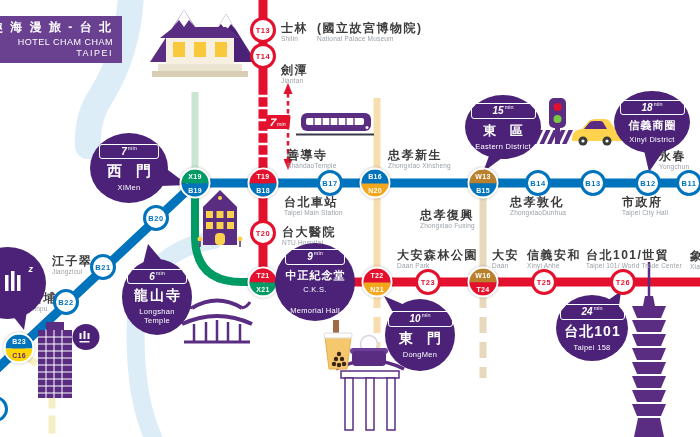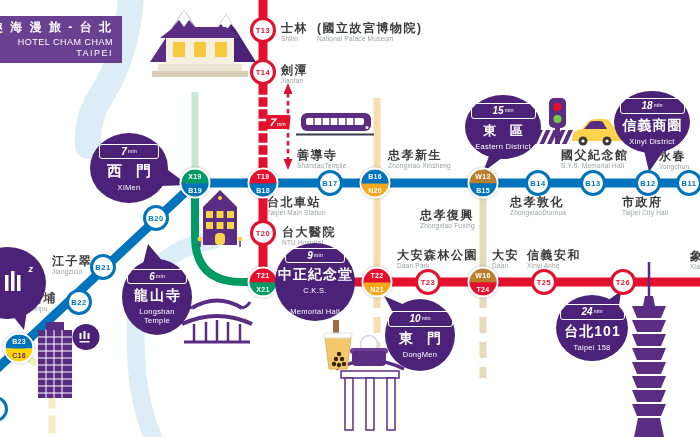"T14" div.badge { top: 72px -> 56px }
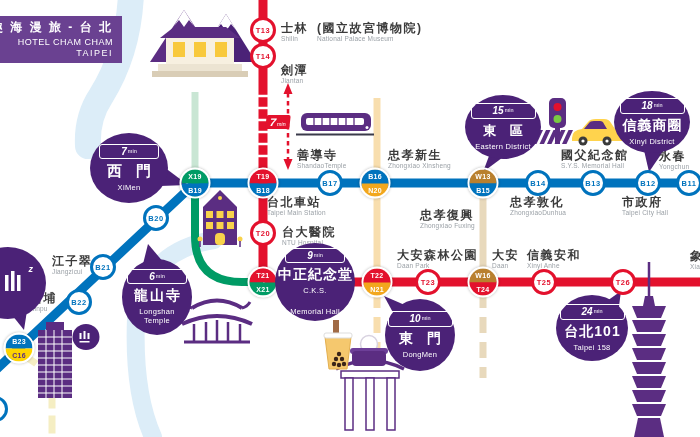"15" .chip { align-items: center -> flex-start }
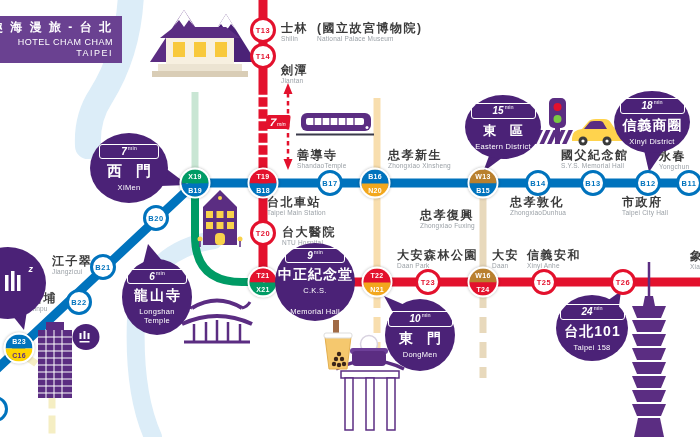"信義商圈" .bubble .bzh.tight { font-size: 14px -> 11px }
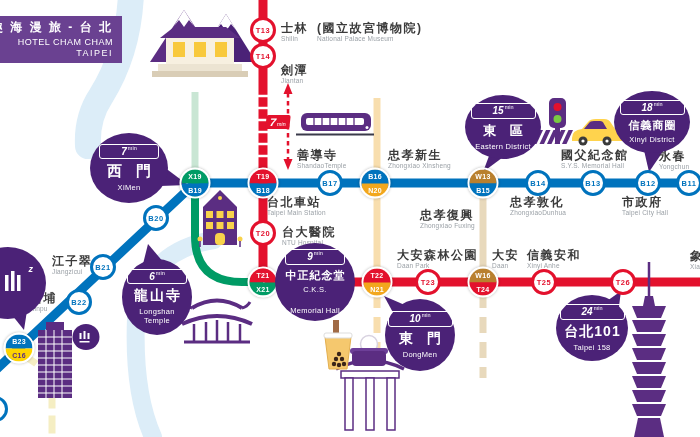"善導寺" div.st-label { left: 297px -> 287px }
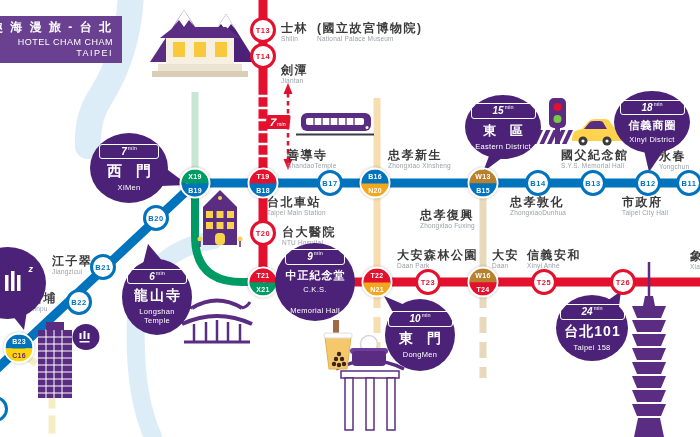"國父紀念館" div.st-label { html: <div> <div>國父紀念館</div> <div>S.Y.S. Memorial Hall</div> </div> -> none }
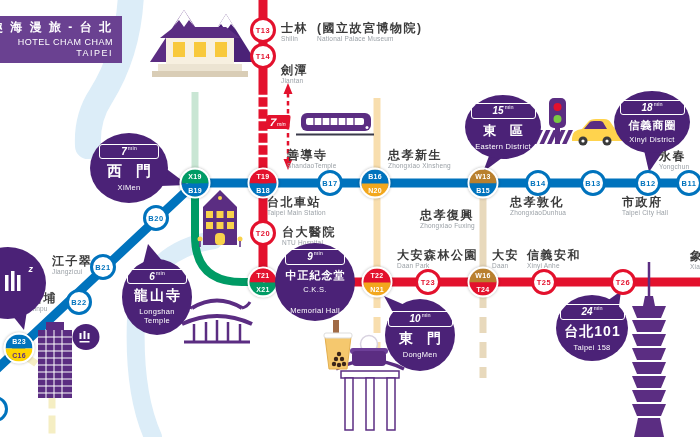"台北車站" div.st-label { left: 267px -> 284px }
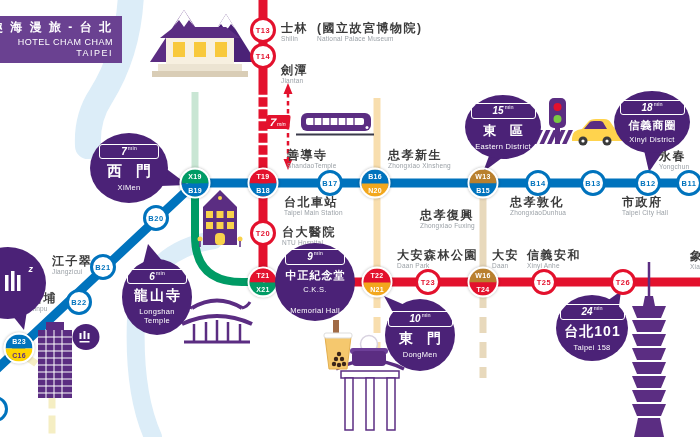"台北101/世貿" div.st-label { html: none -> <div> <div>台北101/世貿</div> <div>Taipei 101/ World Trade Center</div> </div> }
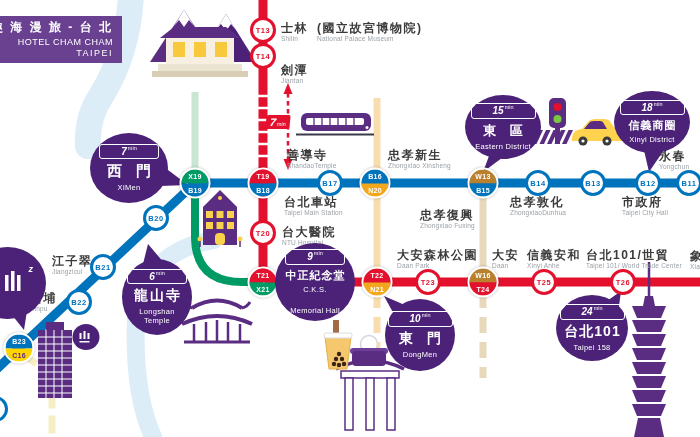"B22" div.badge { left: 79px -> 66px }
